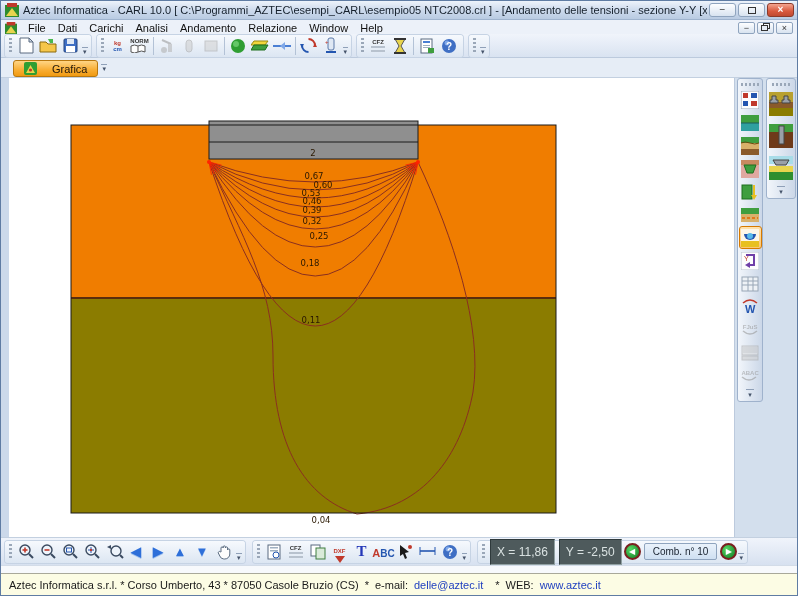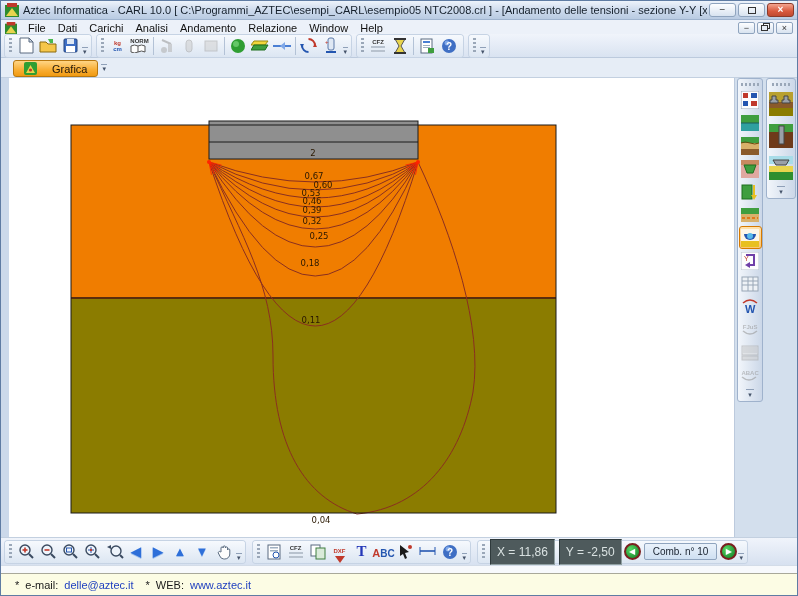"Aztec Informatica s.r.l. * Corso" span { html: none -> <span>Aztec Informatica s.r.l. * Corso Umberto, 43 * 87050 Casole Bruzio (CS)</span> }
